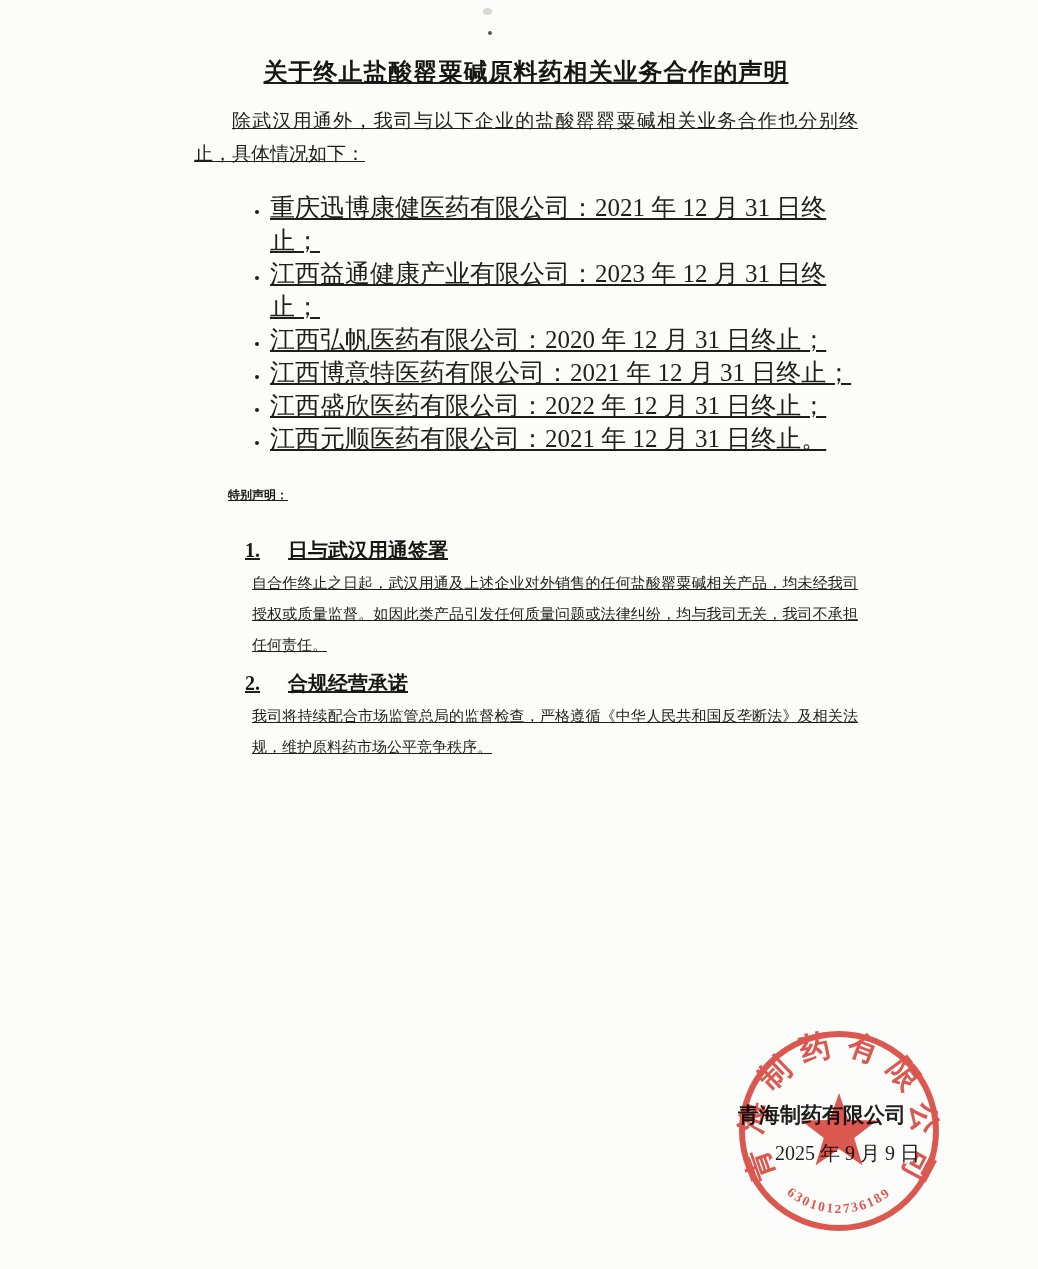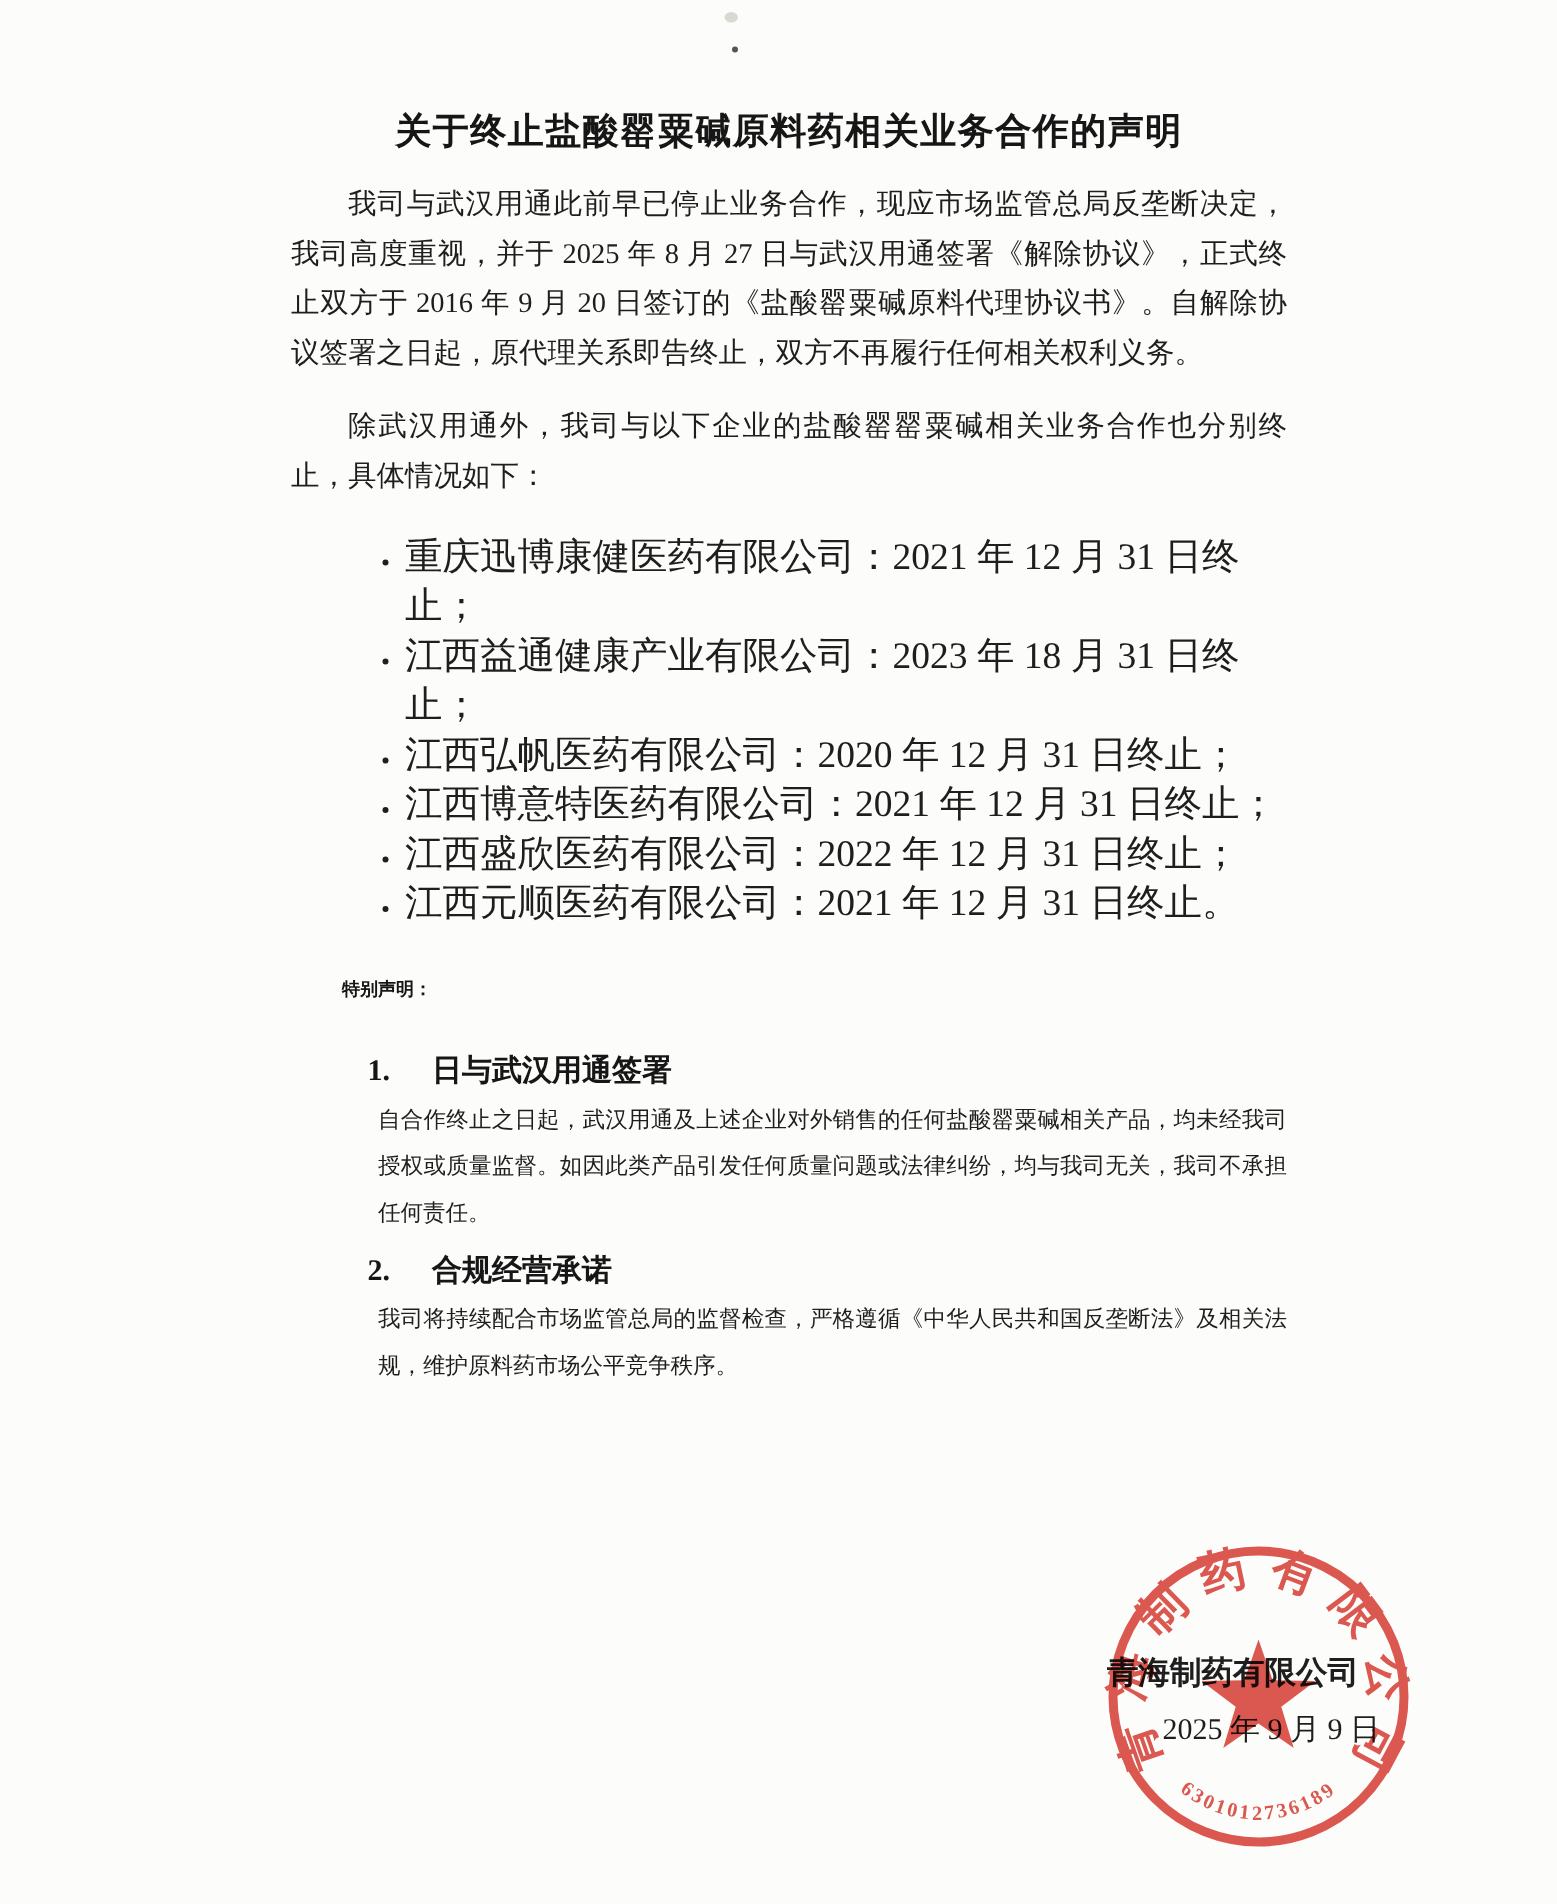"关于终止盐酸罂粟碱原料药相关业务合作的声明" .content { text-decoration: none -> underline; top: 16px -> 0 }
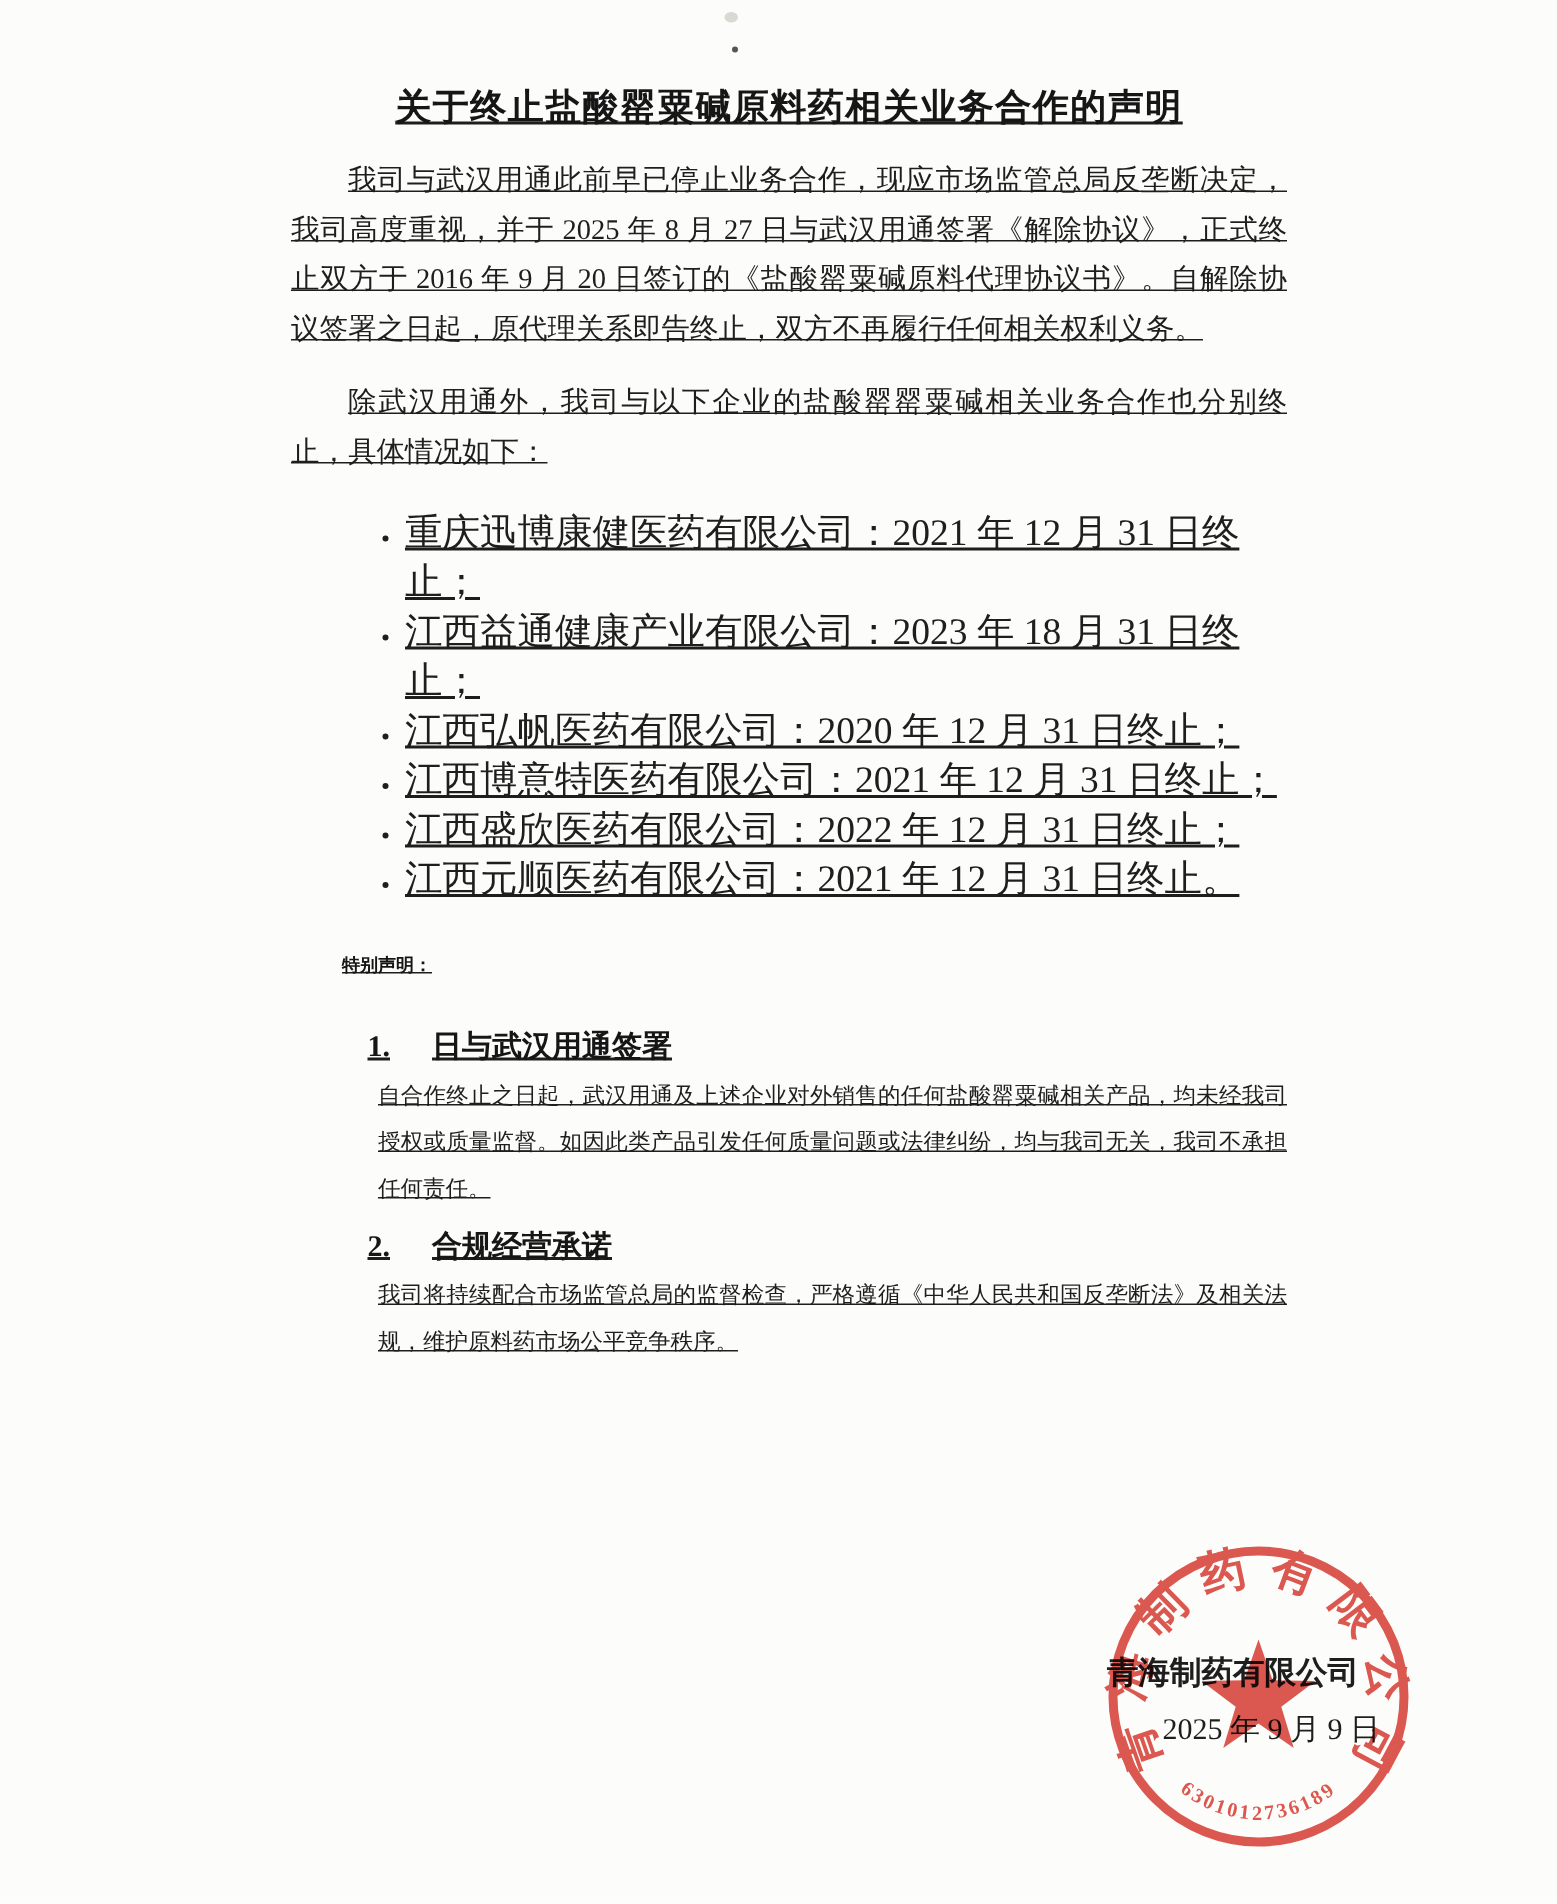"我司与武汉用通此前早已停止业务合作，现应市场监管总局反垄断决定，我司高度重视，并" p.body-para { html: <p>我司与武汉用通此前早已停止业务合作，现应市场监管总局反垄断决定，我司高度重视，并于 2025 年 8 月 27 日与武汉用通签署《解除协议》，正式终止双方于 2016 年 9 月 20 日签订的《盐酸罂粟碱原料代理协议书》。自解除协议签署之日起，原代理关系即告终止，双方不再履行任何相关权利义务。</p> -> none }
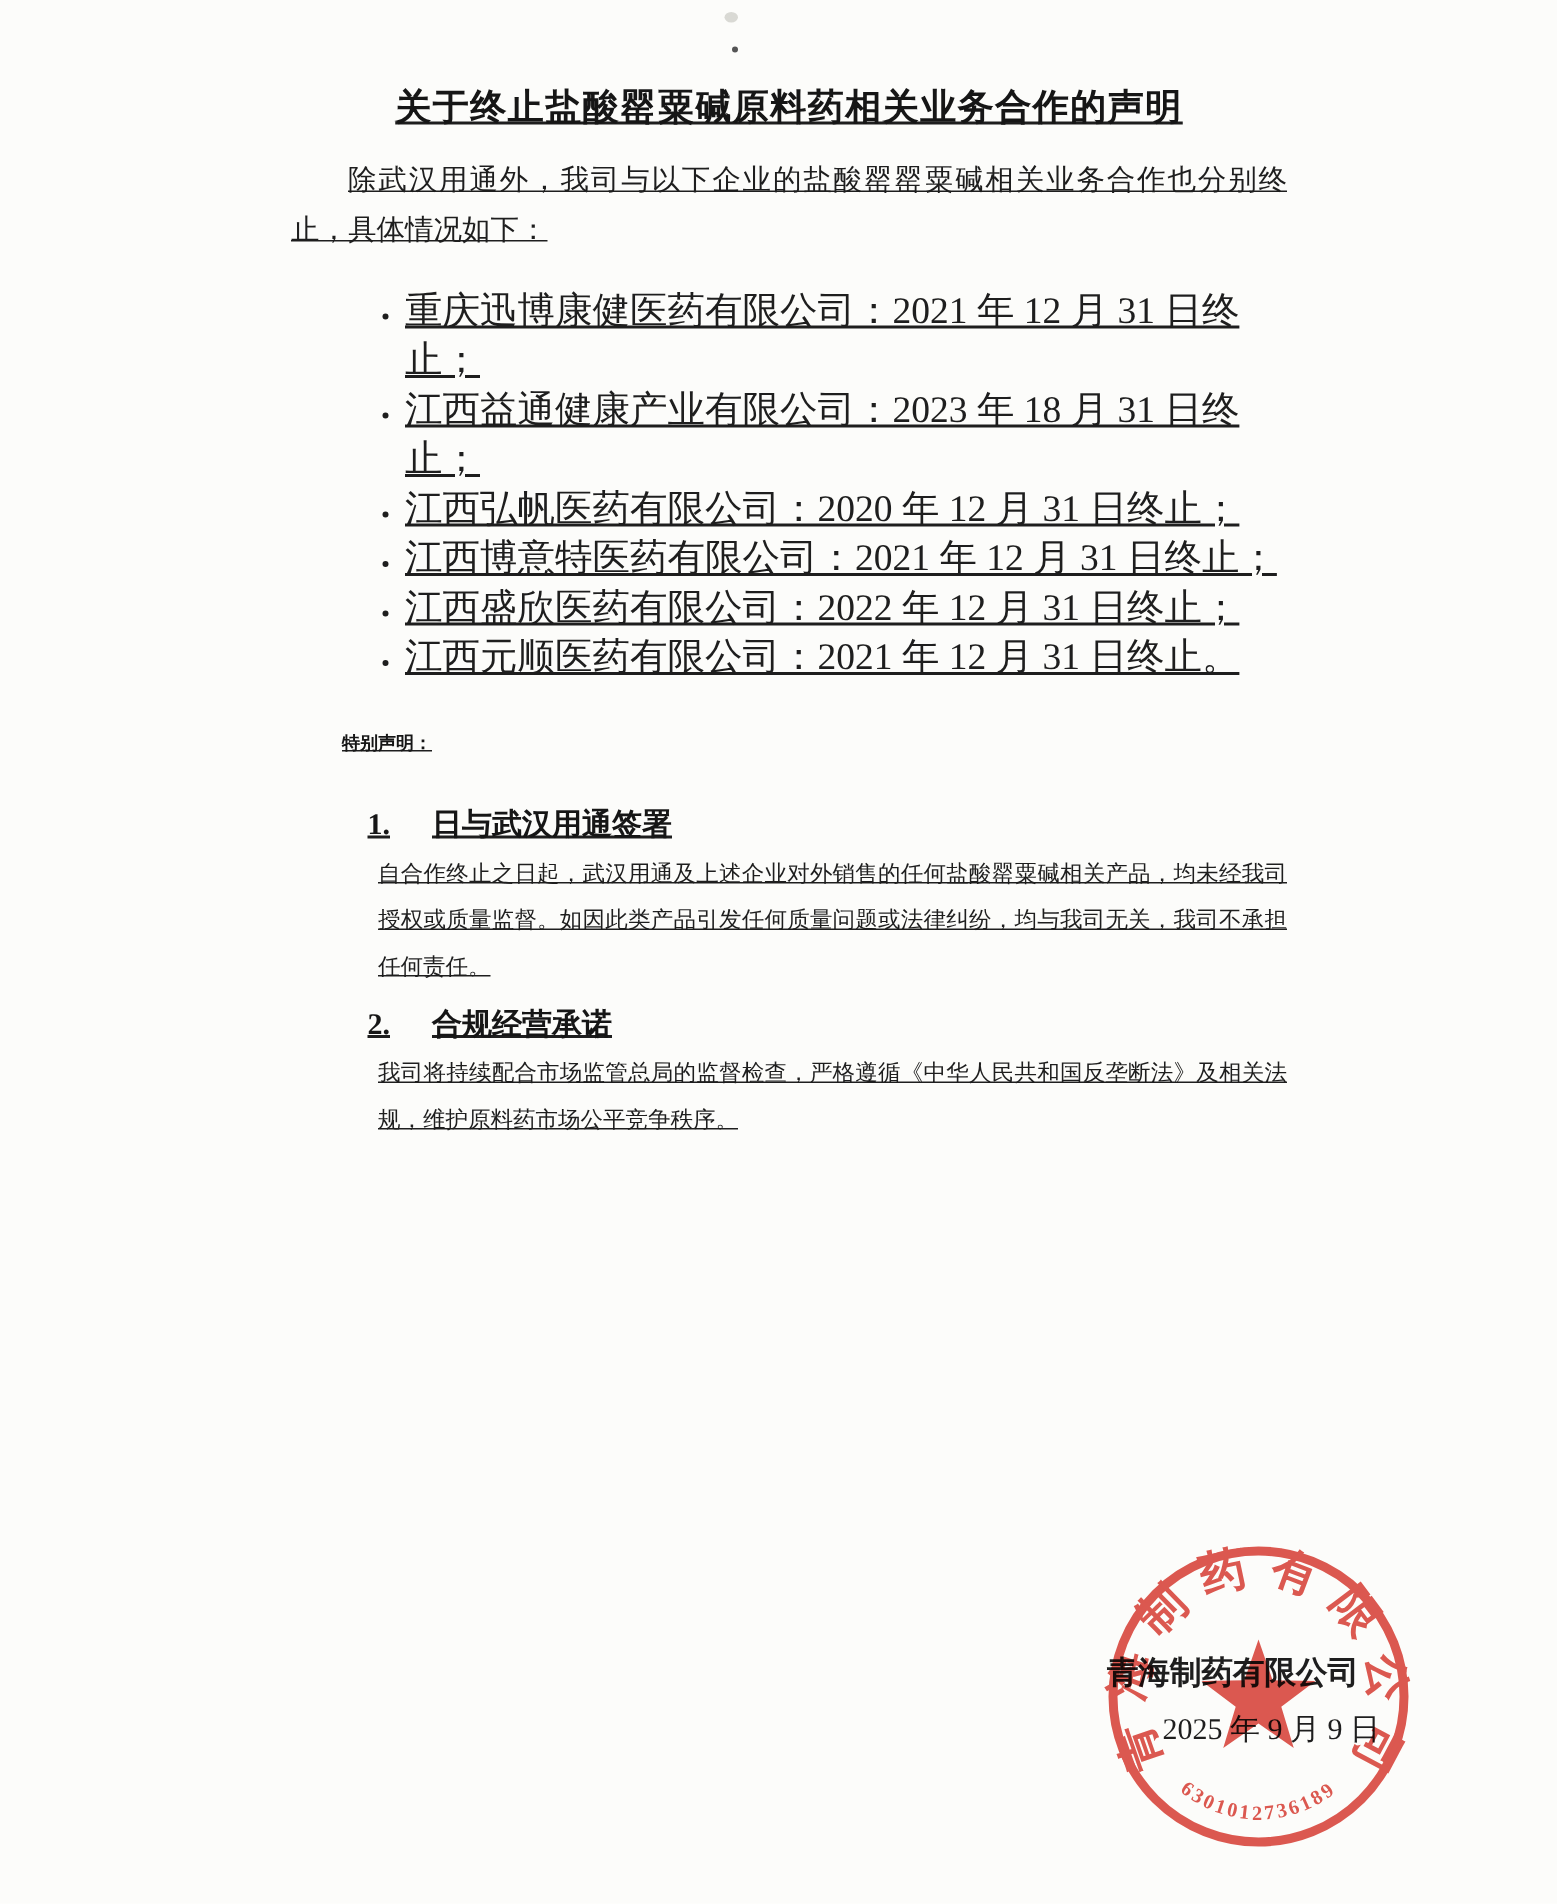"江西益通健康产业有限公司：2023 年 18 月 31" li { text: 18 -> 12 }
